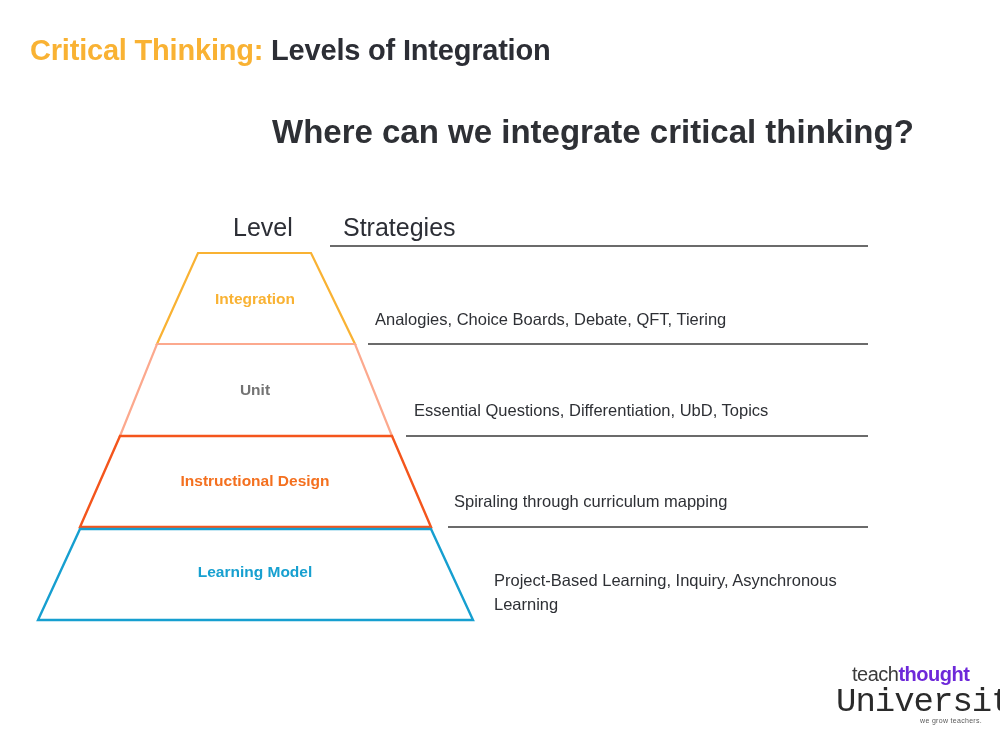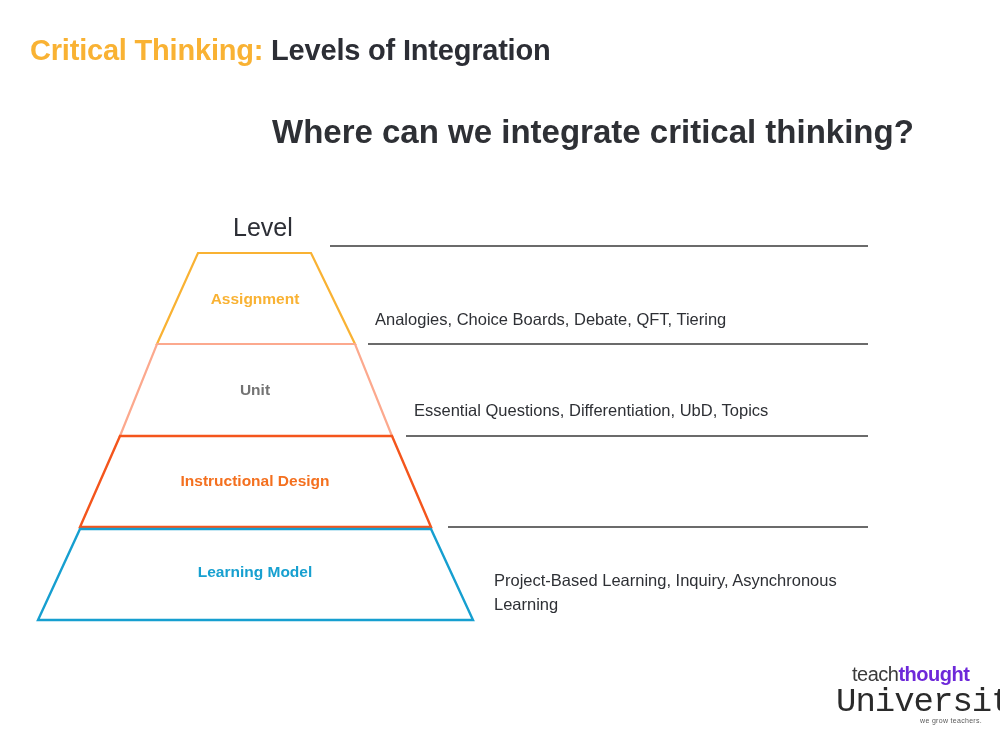"Strategies" div.hdr { html: none -> <div>Strategies</div> }
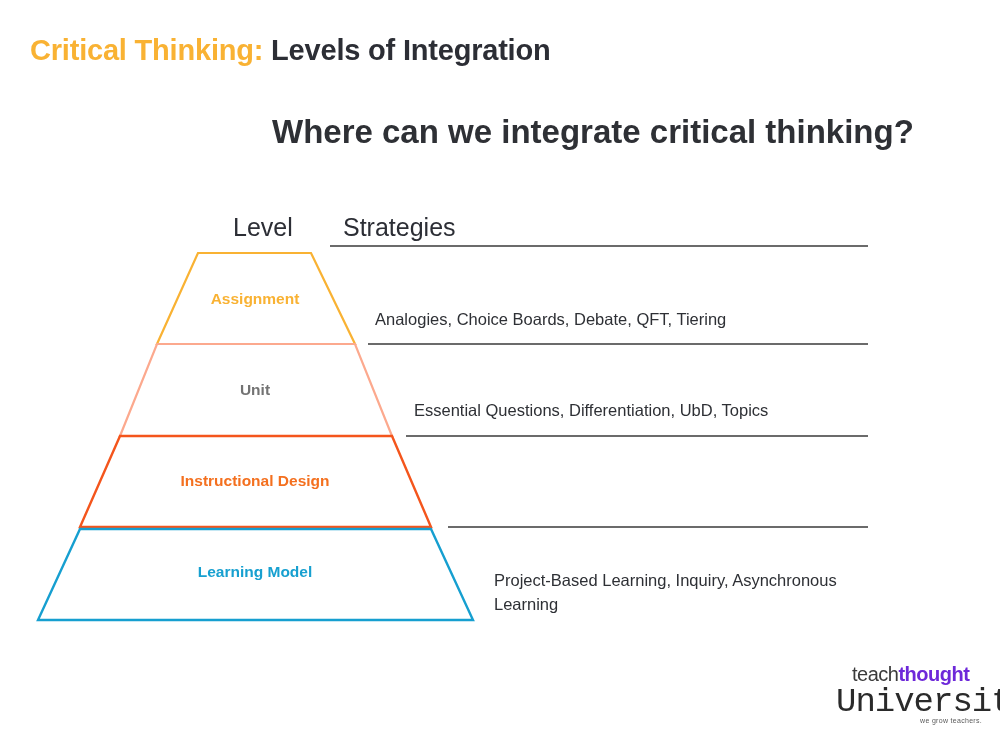"Assignment" div.band-label { text: Assignment -> Integration }
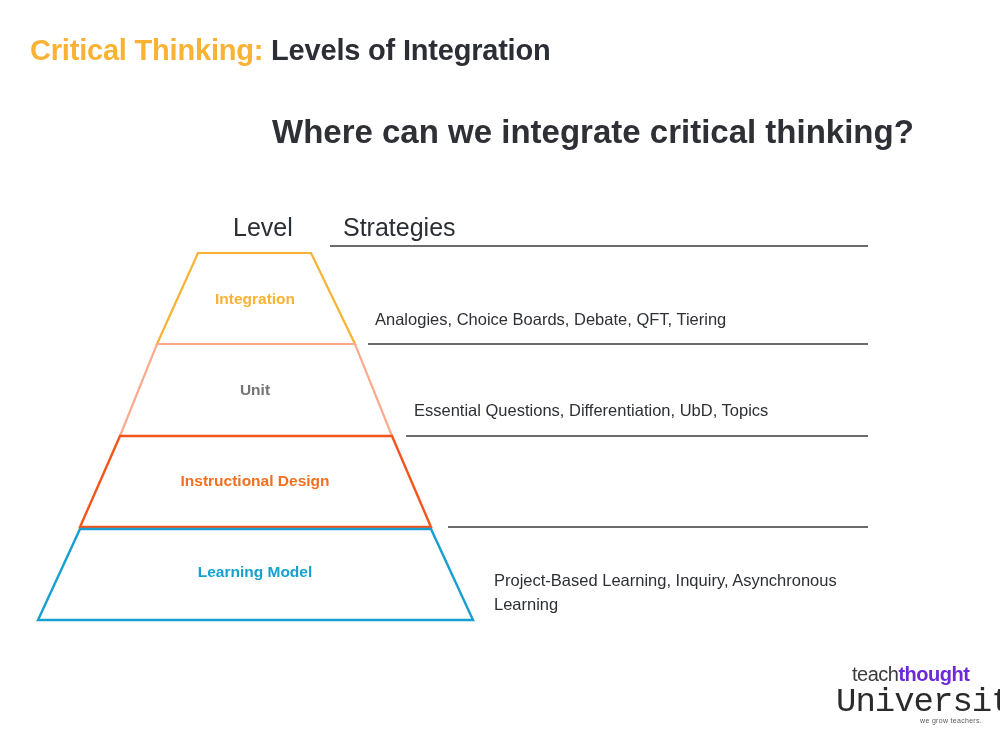"Spiraling through curriculum mapping" div.strategy { html: none -> <div>Spiraling through curriculum mapping</div> }
